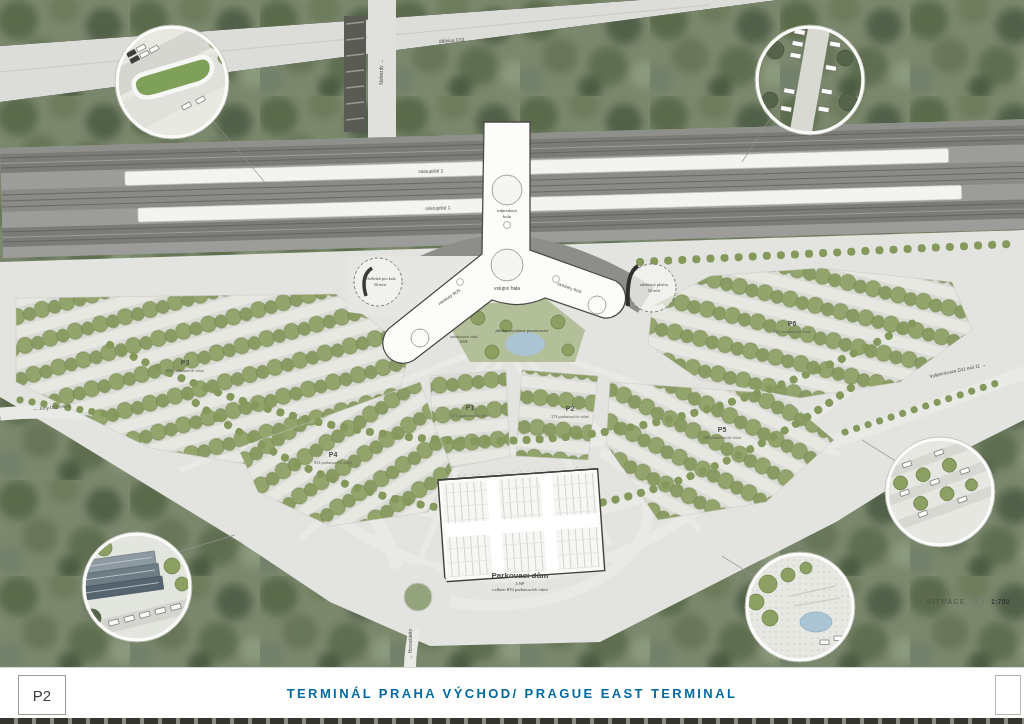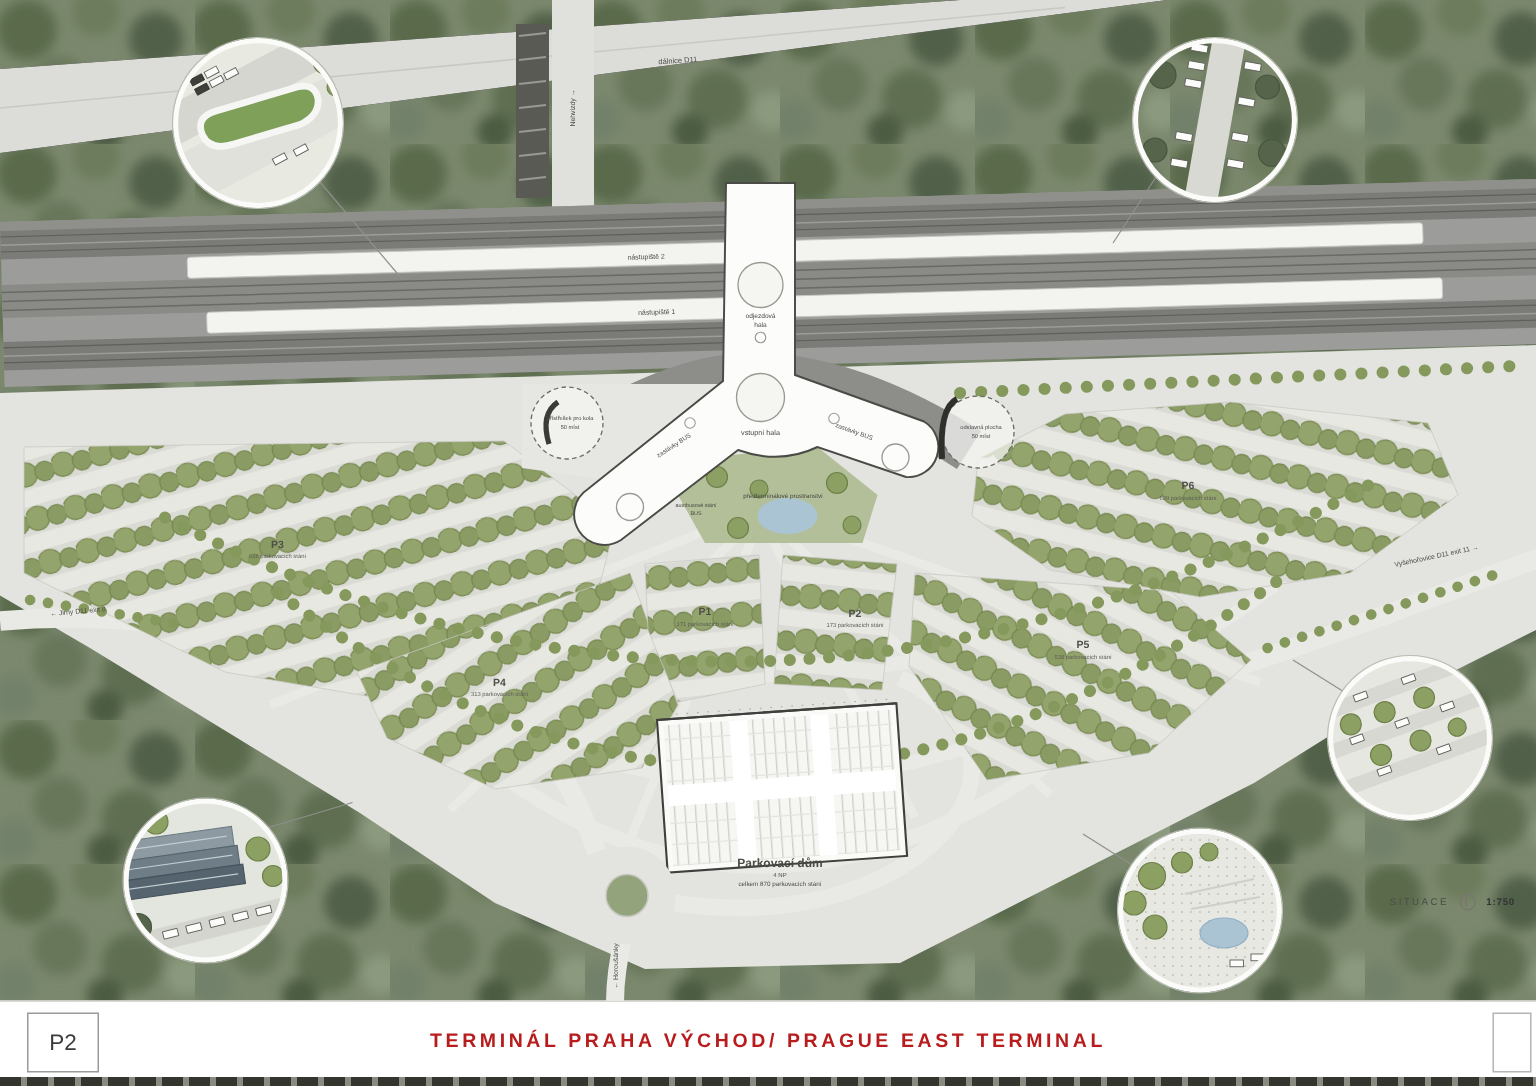"TERMINÁL PRAHA VÝCHOD/ PRAGUE EAST" .dtitle { color: #b91c1c -> #0369a1 }
